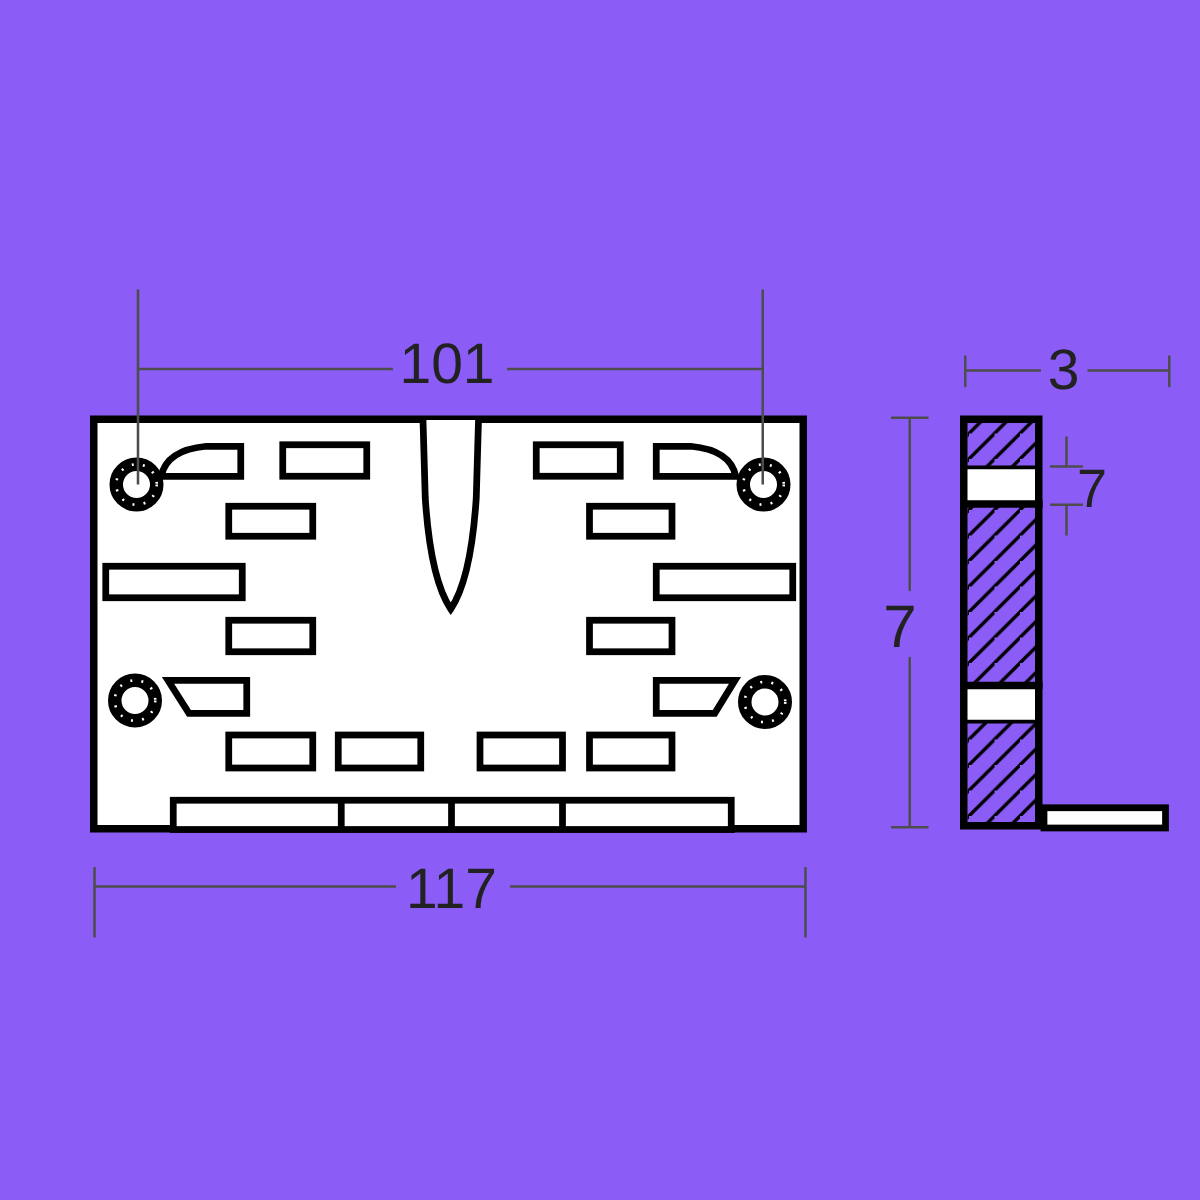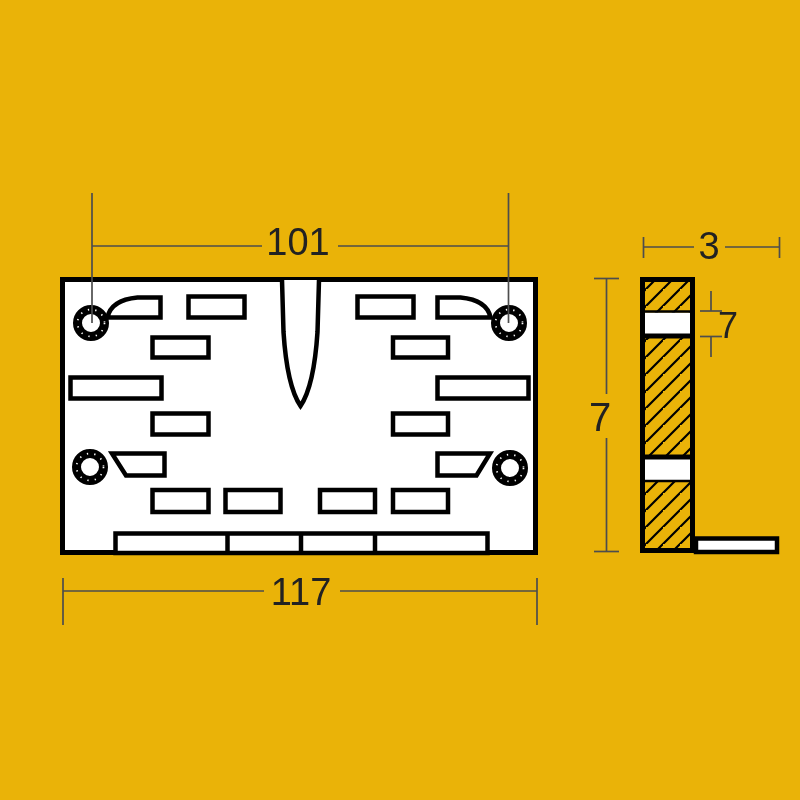"101" .canvas { background: #eab308 -> #8b5cf6 }
